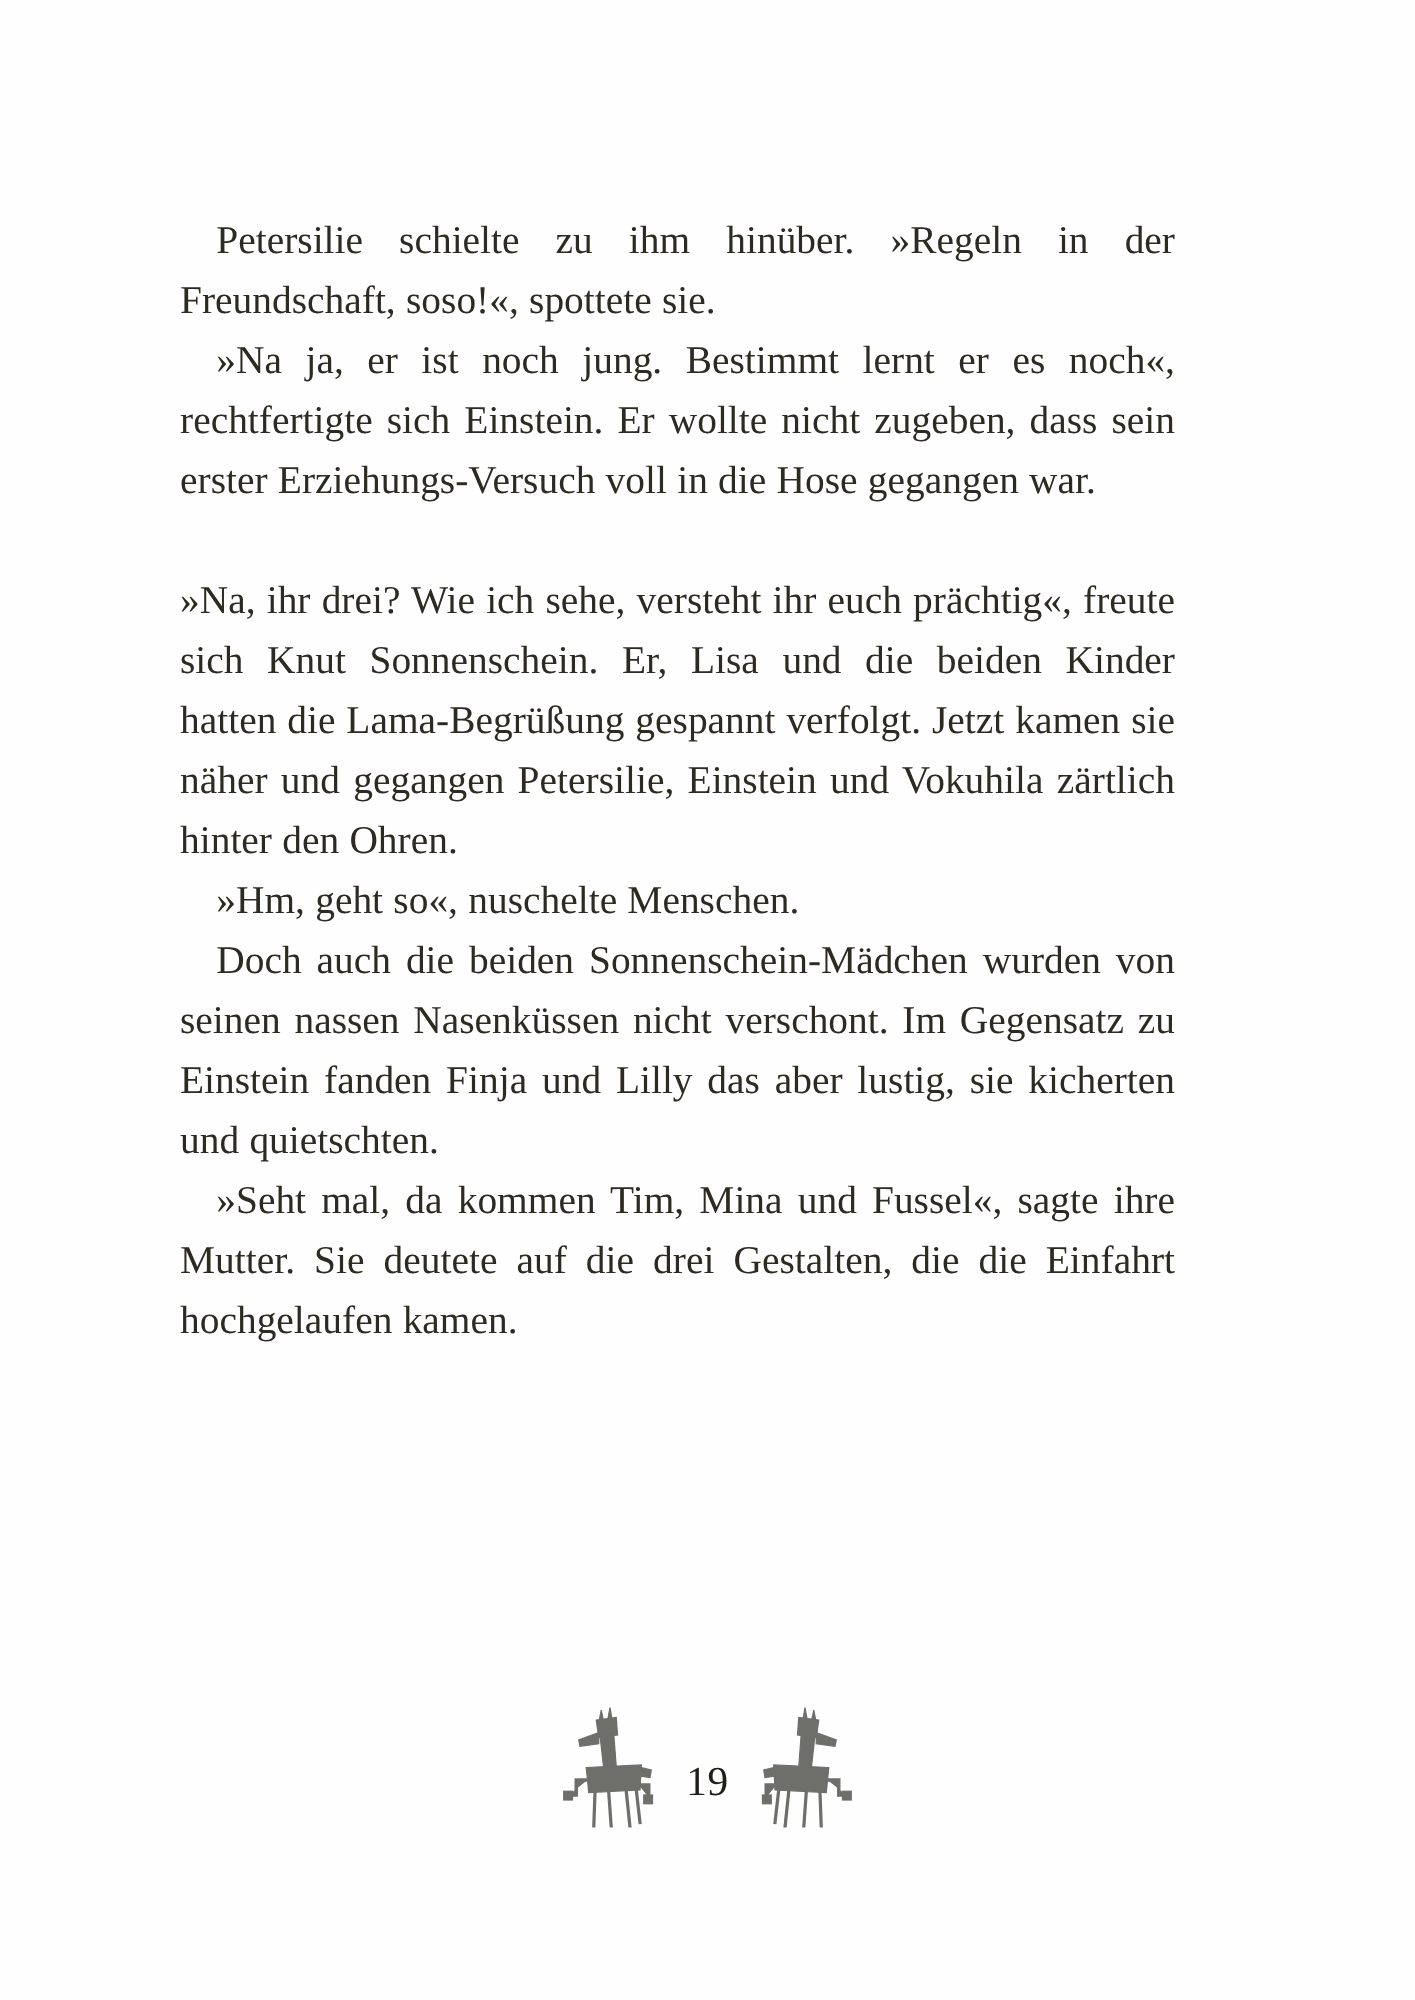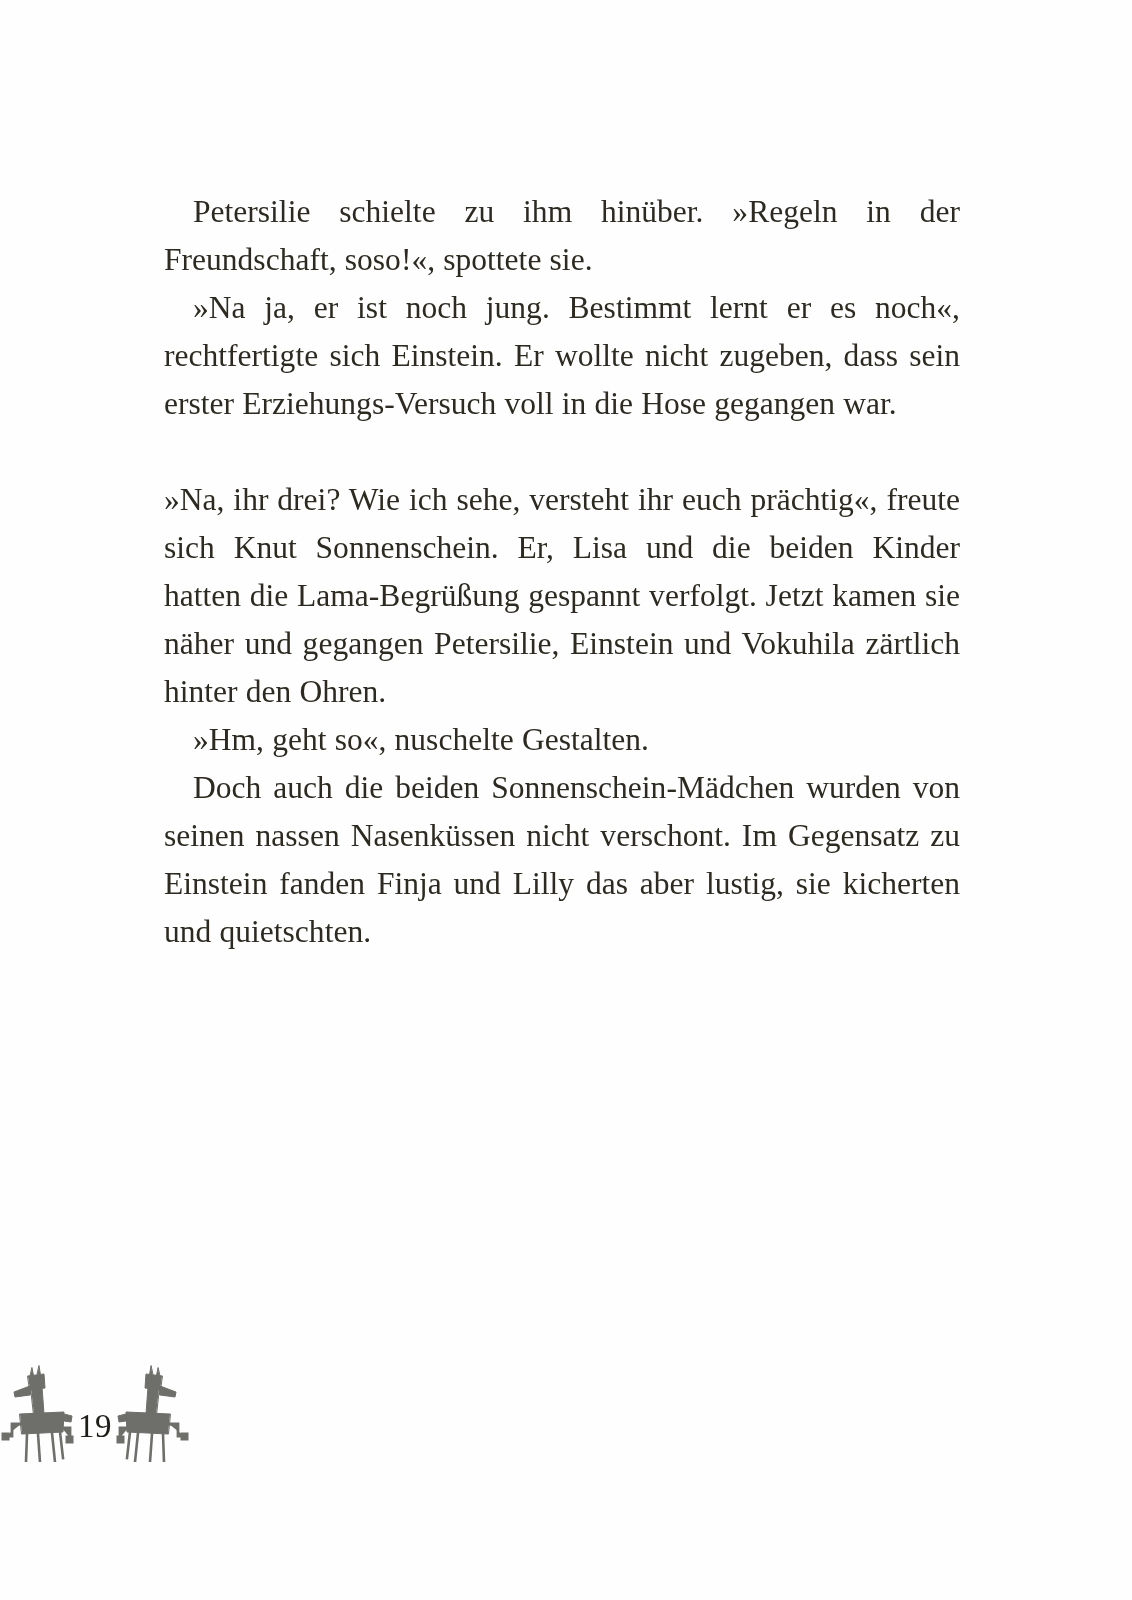"Petersilie schielte zu ihm hinüber." .textblock { left: 164px -> 144px; margin-top: 20px -> none }
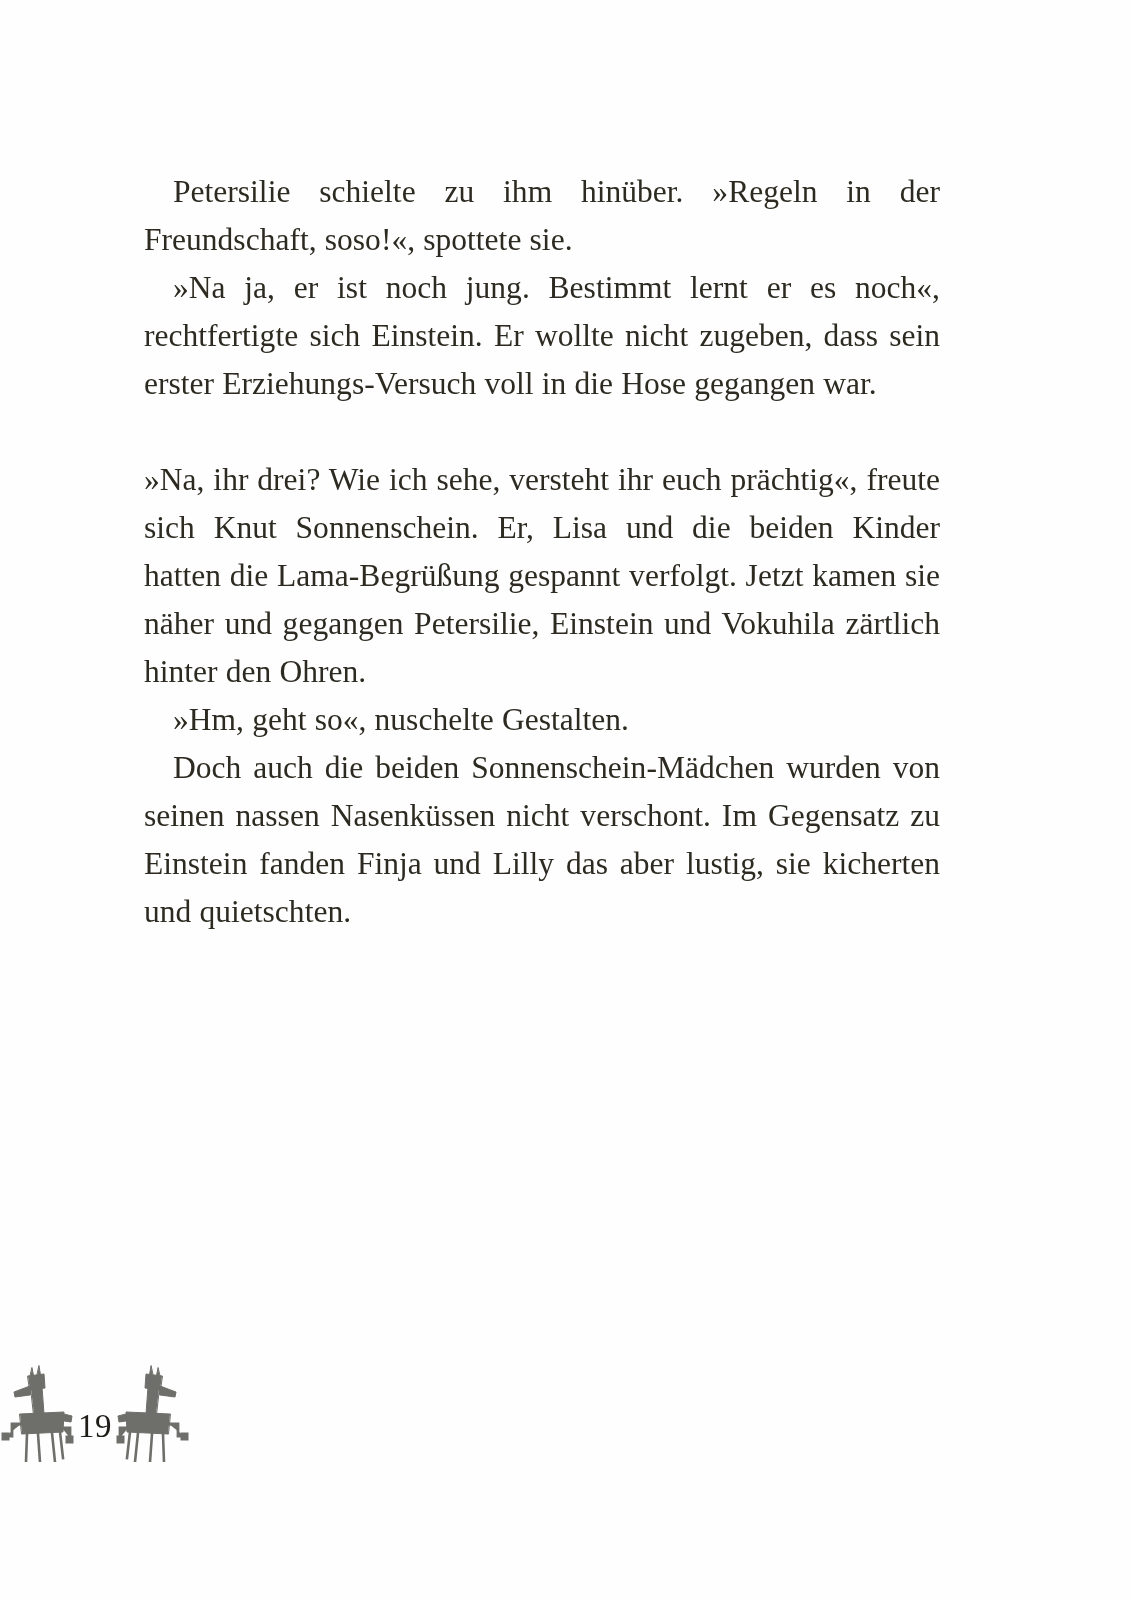"»Hm, geht so«, nuschelte Gestalten." p.para { text: Gestalten -> Menschen }
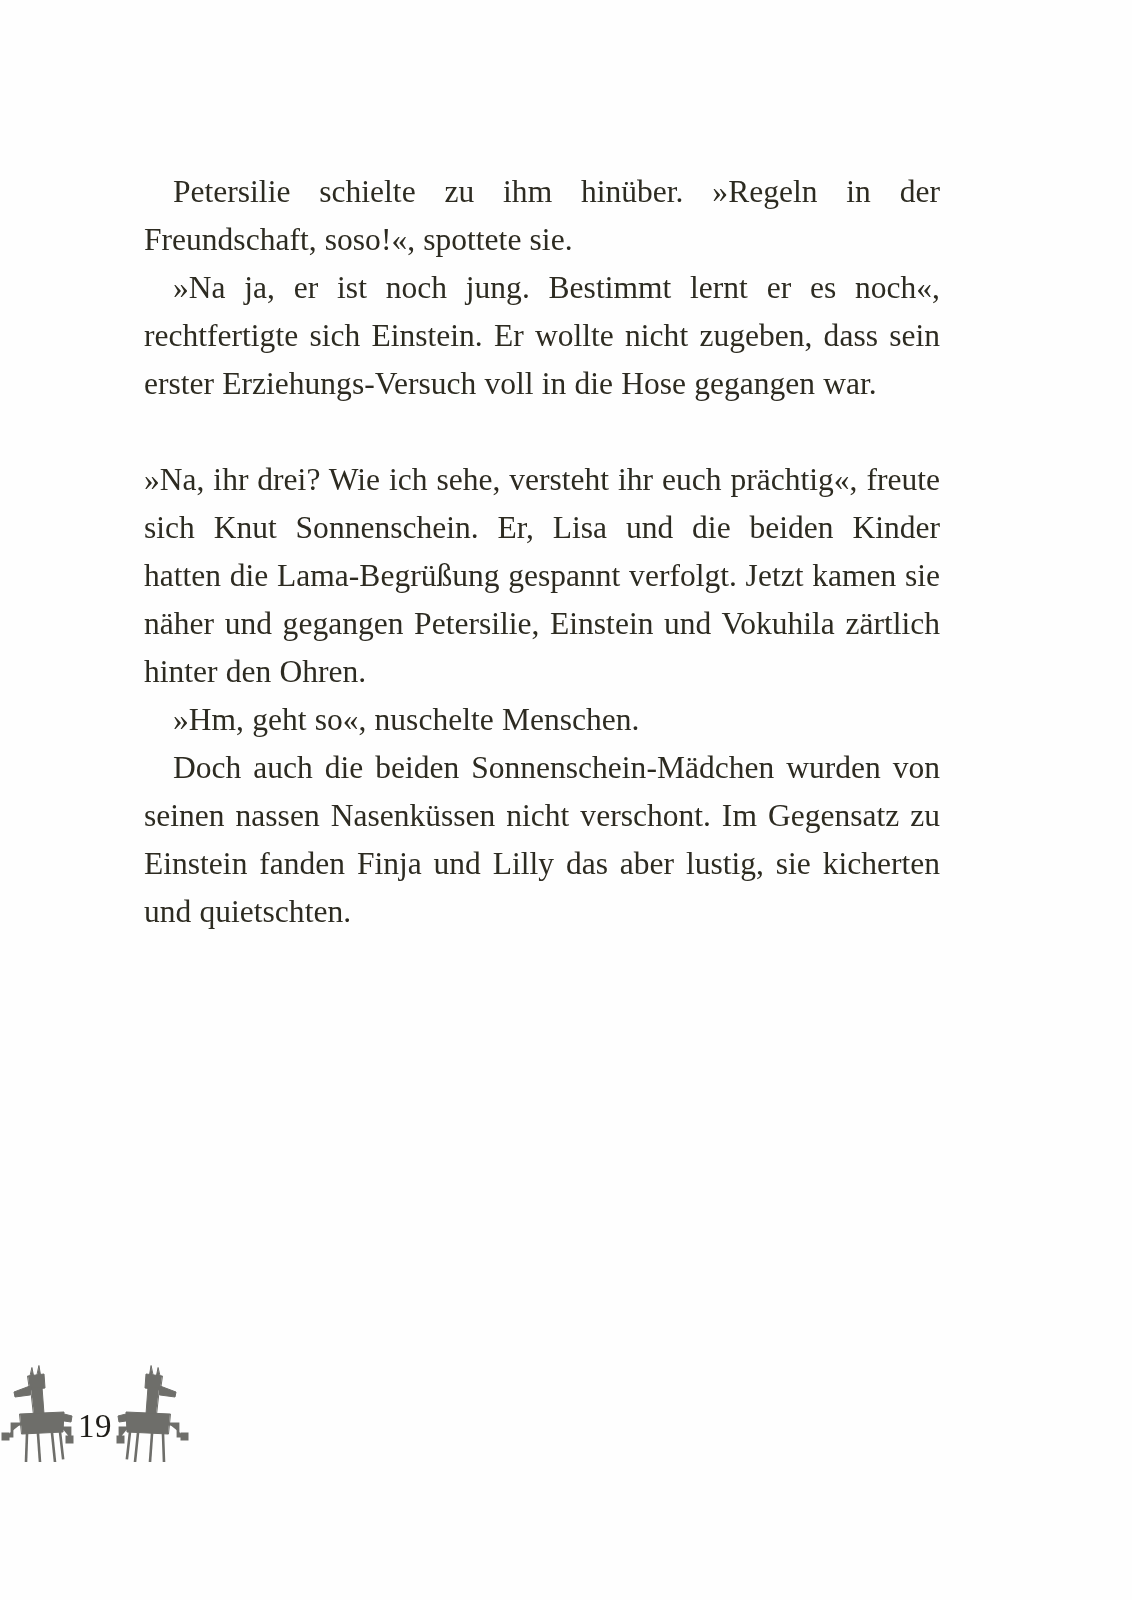"»Seht mal, da kommen Tim," p.para { html: none -> <p>»Seht mal, da kommen Tim, Mina und Fussel«, sagte ihre Mutter. Sie deutete auf die drei Gestalten, die die Einfahrt hochgelaufen kamen.</p> }
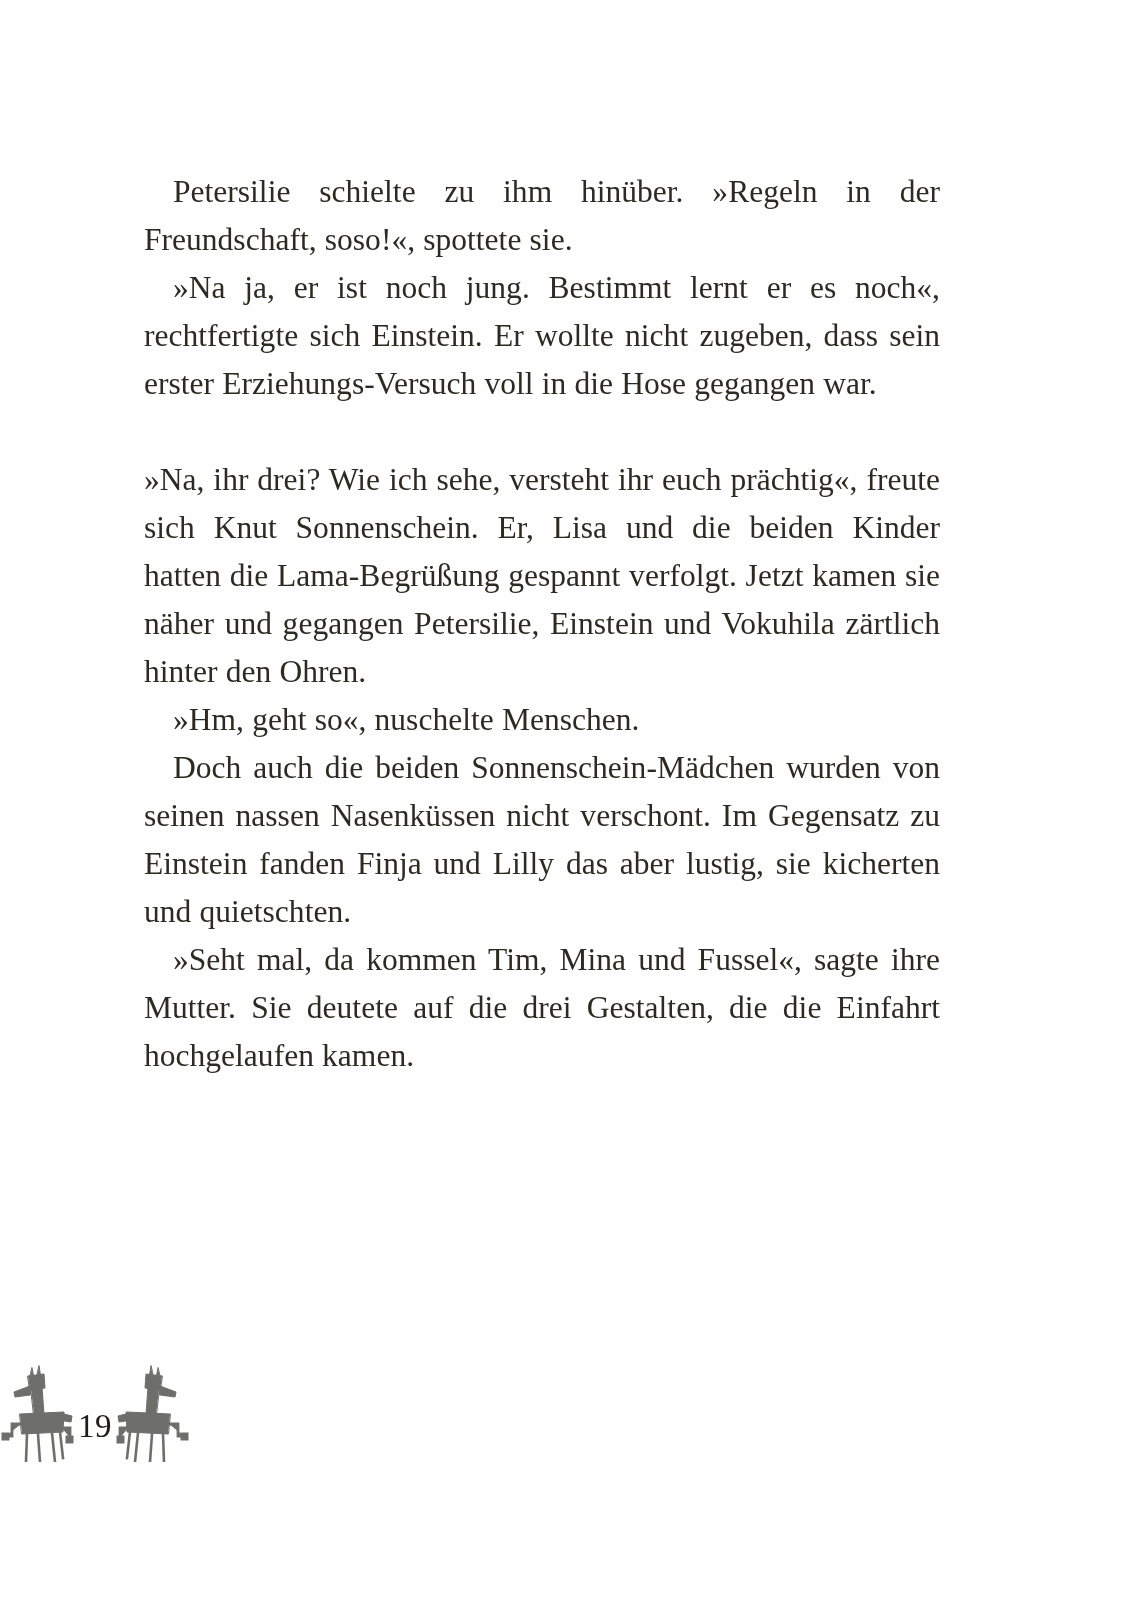"19" .footer { gap: none -> 22px; justify-content: flex-start -> center }
